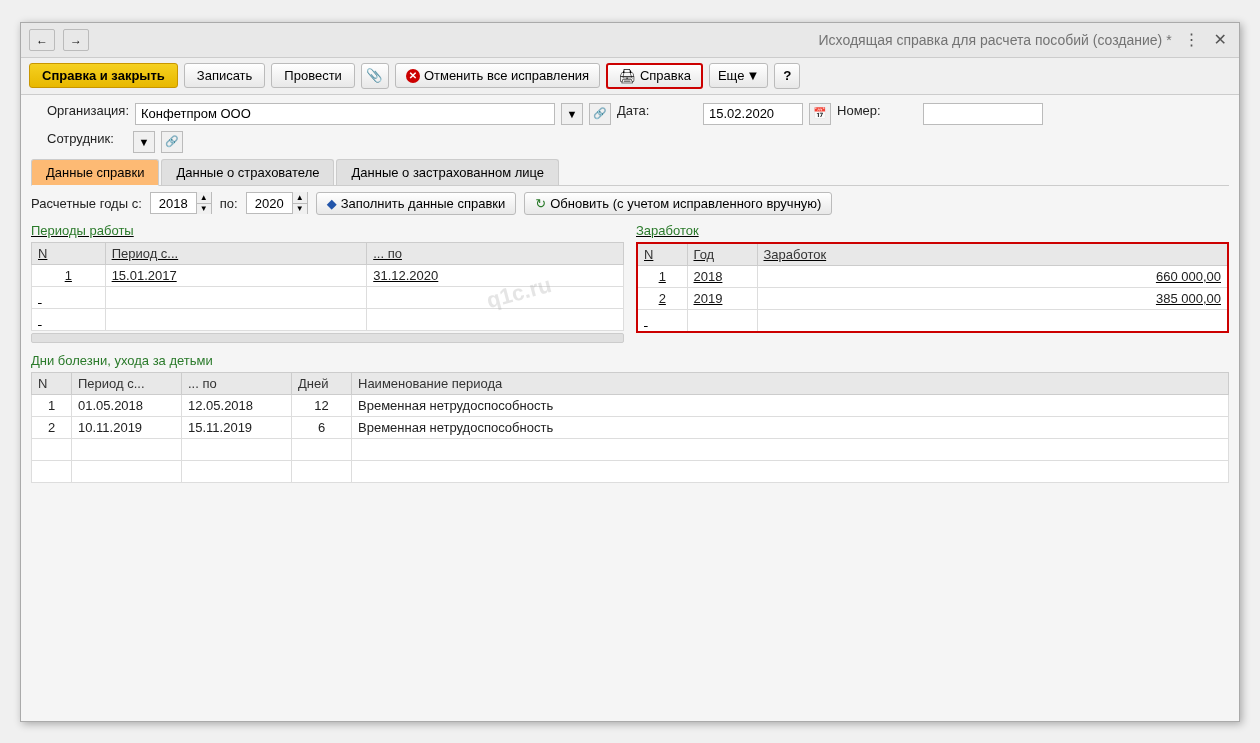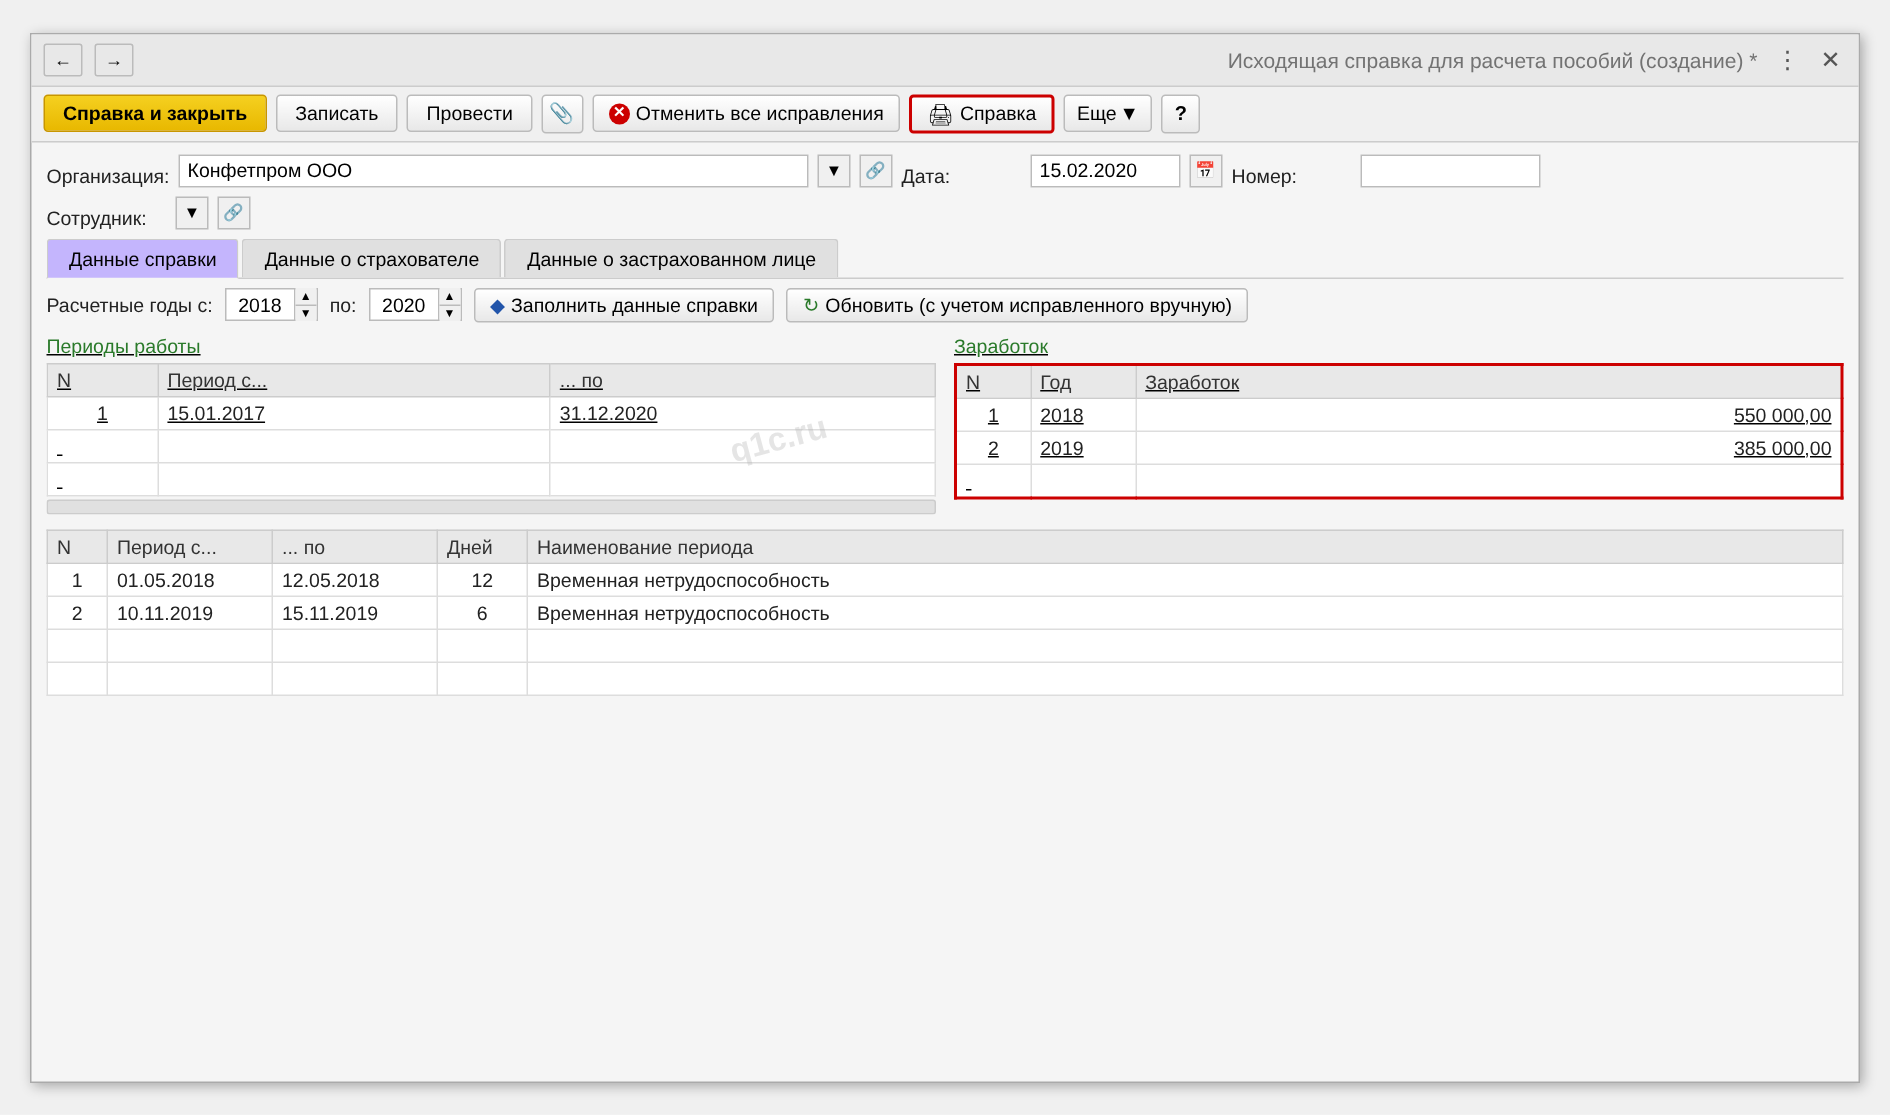"Организация:" .form-row { align-items: flex-end -> flex-start; margin-left: none -> 16px }
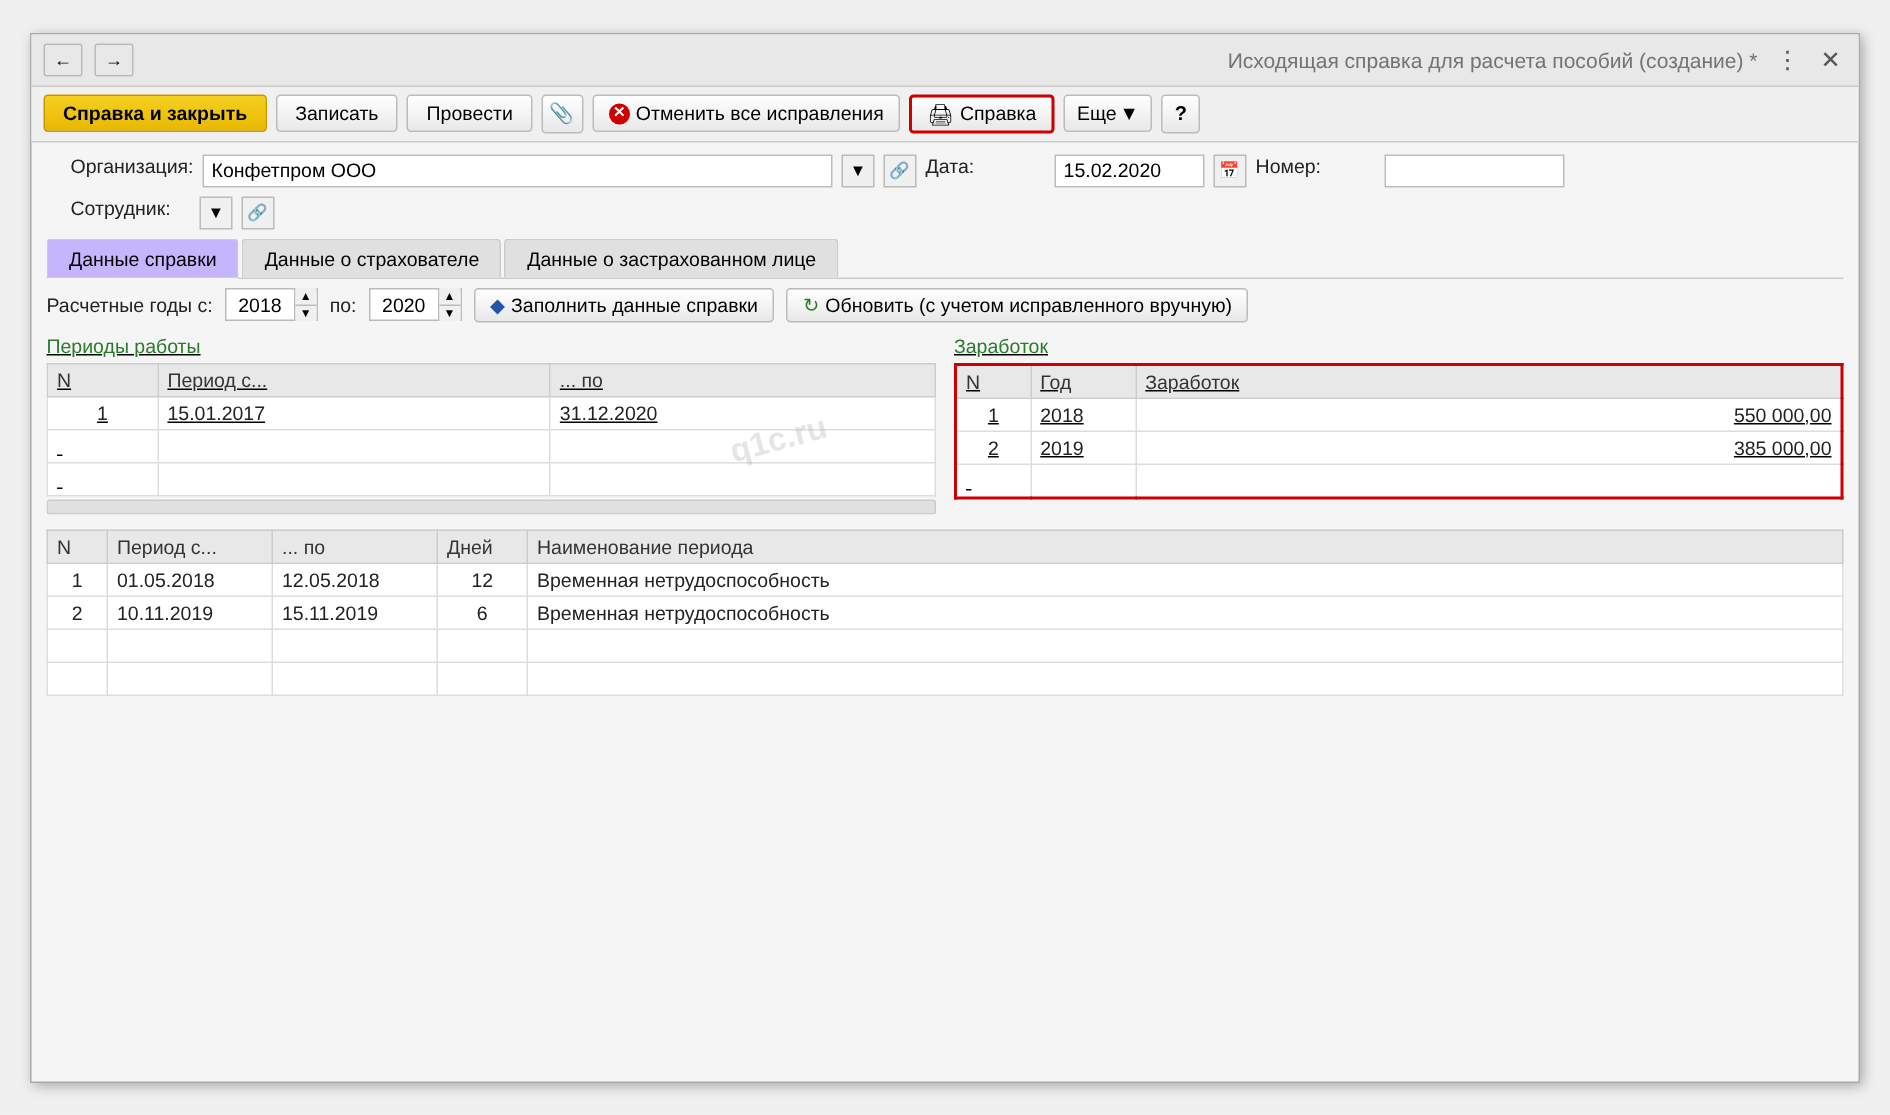"Данные справки" .tab.active { background: #c4b5fd -> #fdba74 }
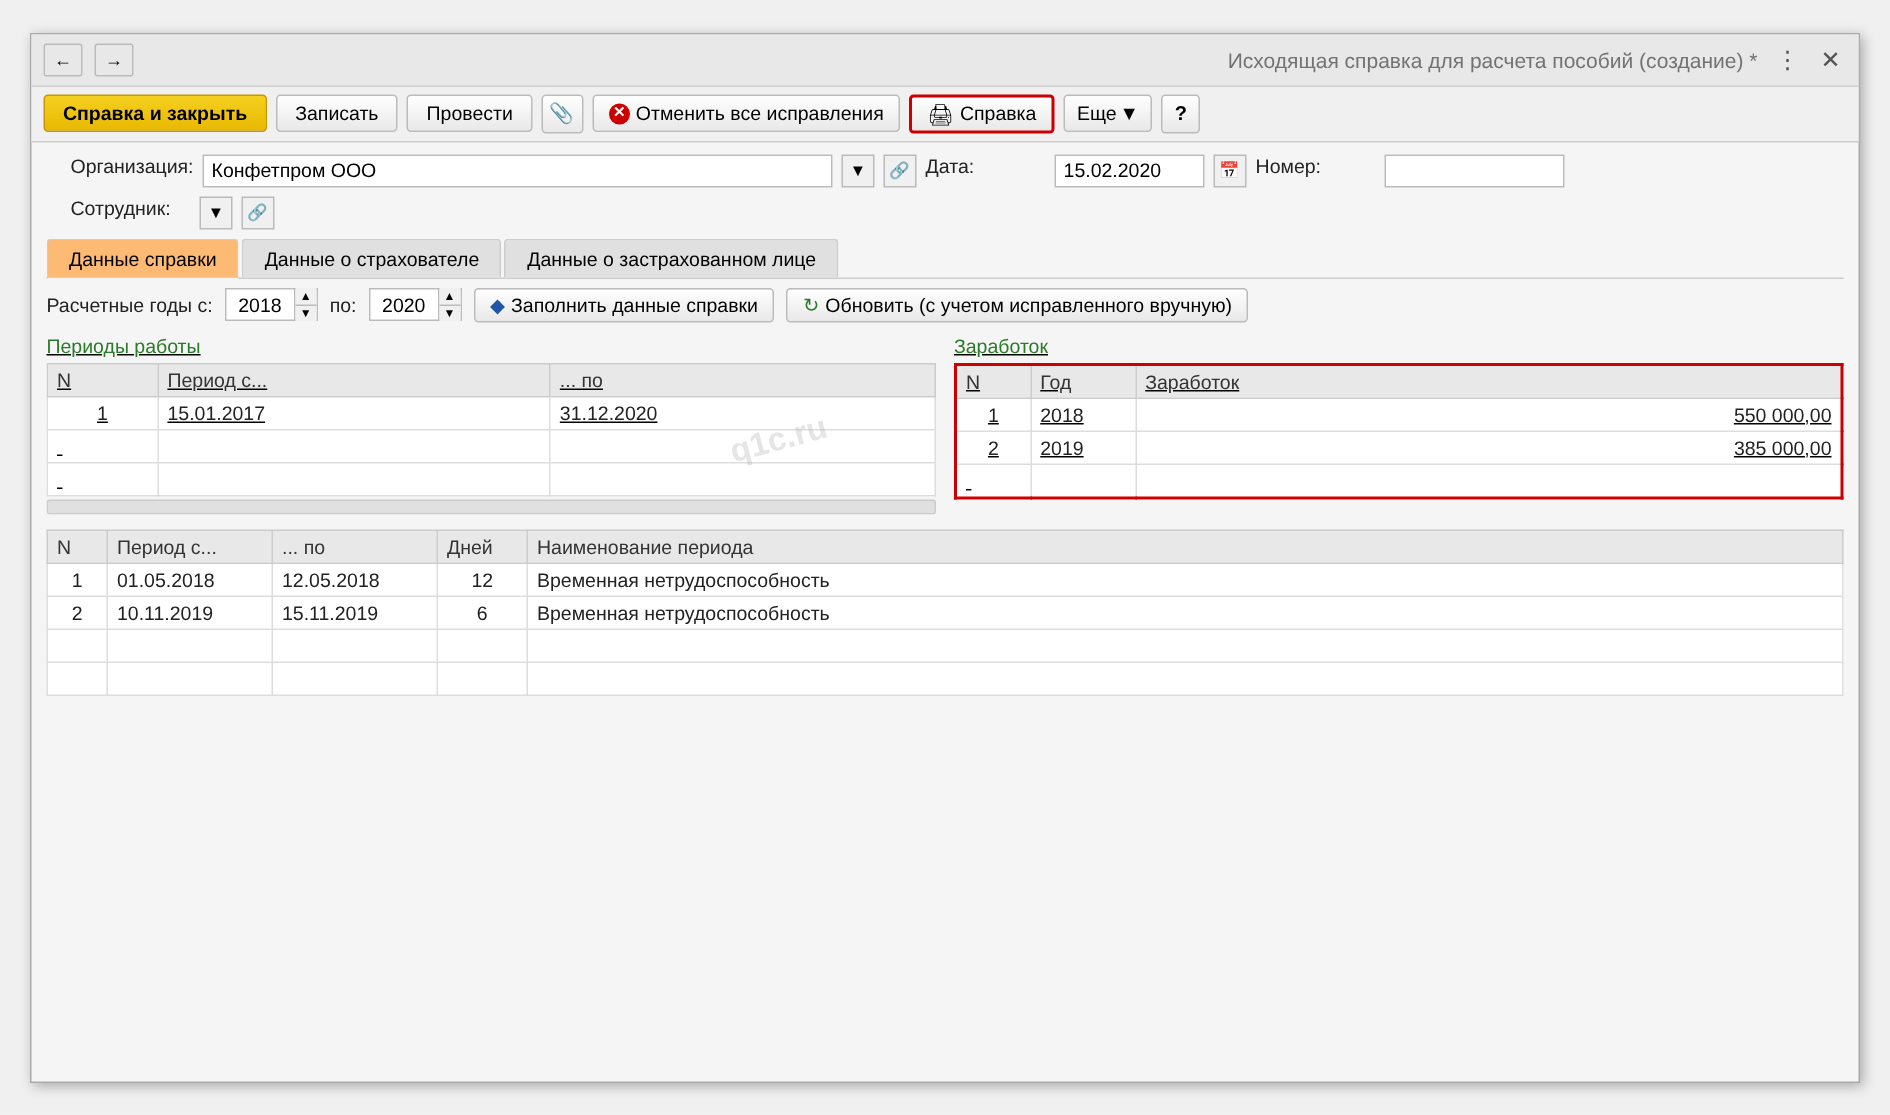"550 000,00" td.right { text: 550 000,00 -> 660 000,00 }
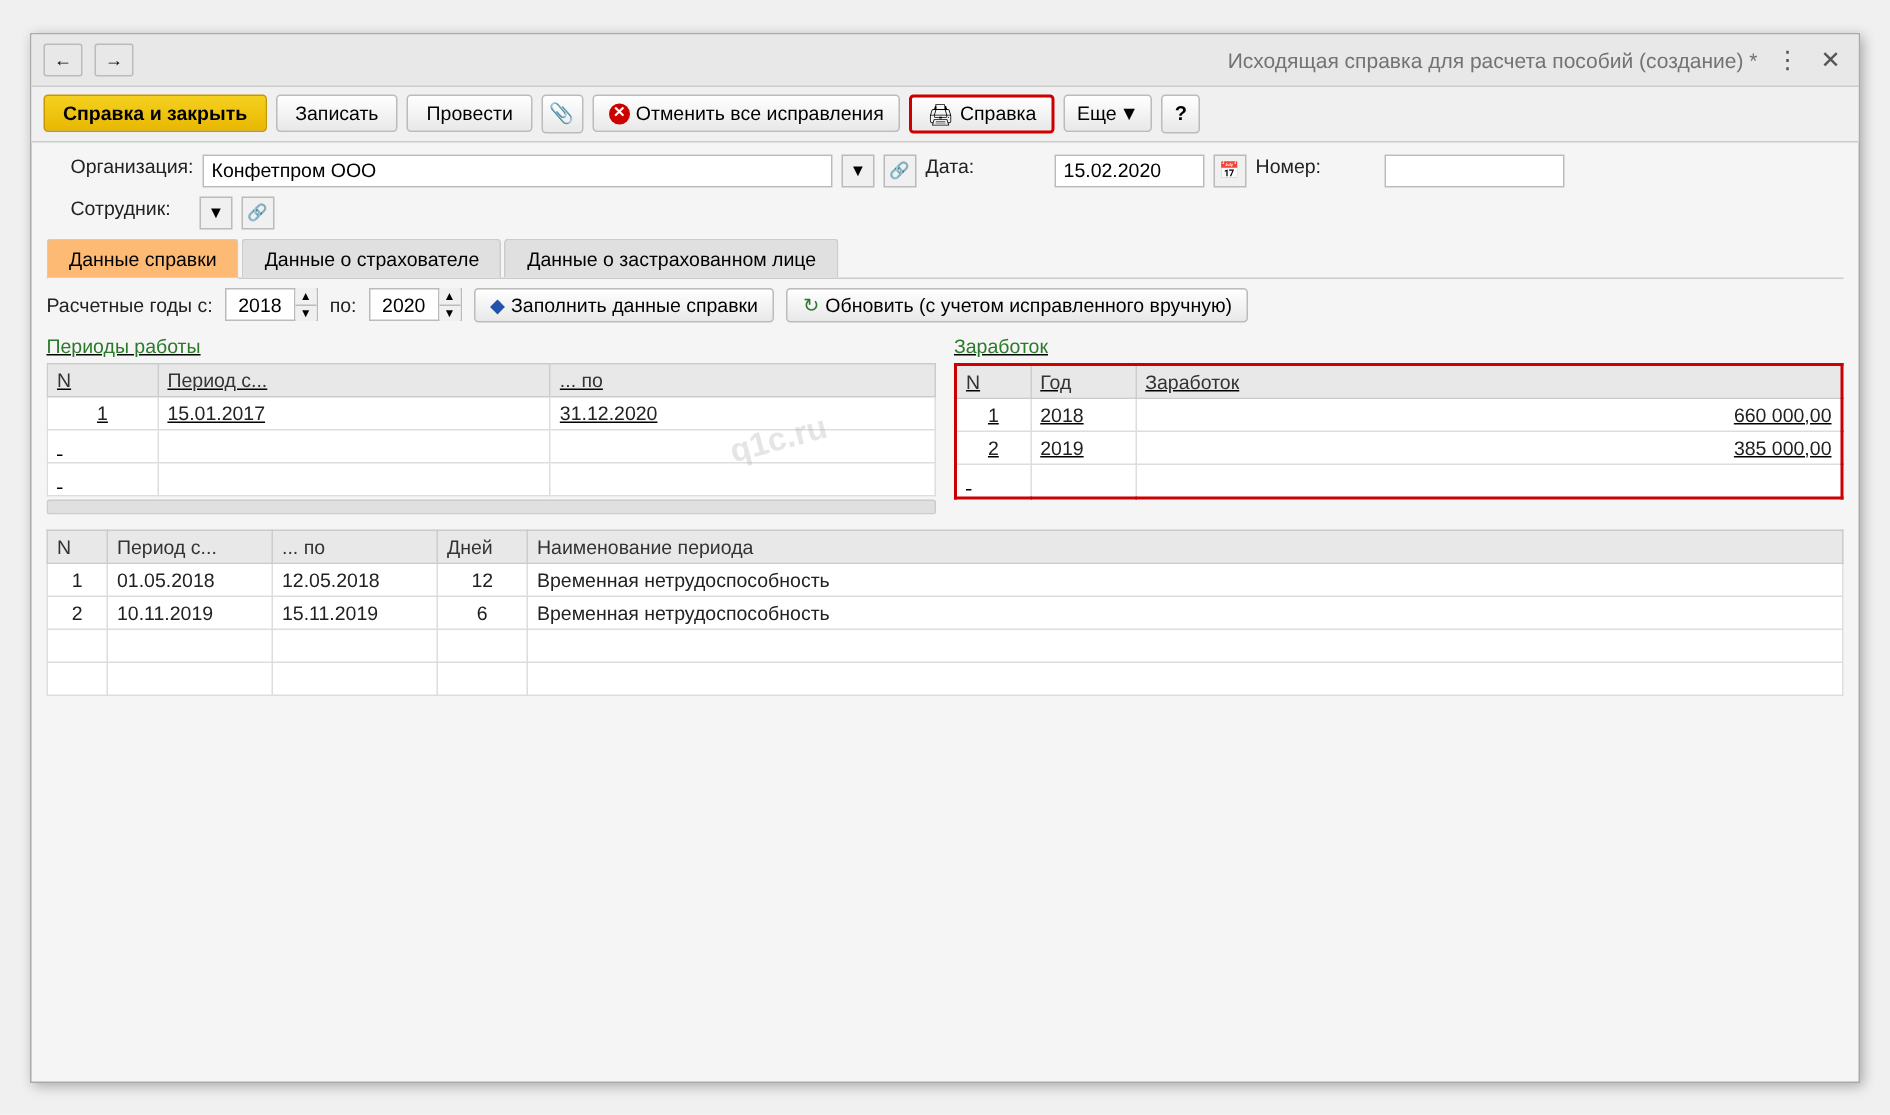"Дни болезни, ухода за детьми" div.section-title { html: none -> <div>Дни болезни, ухода за детьми</div> }
